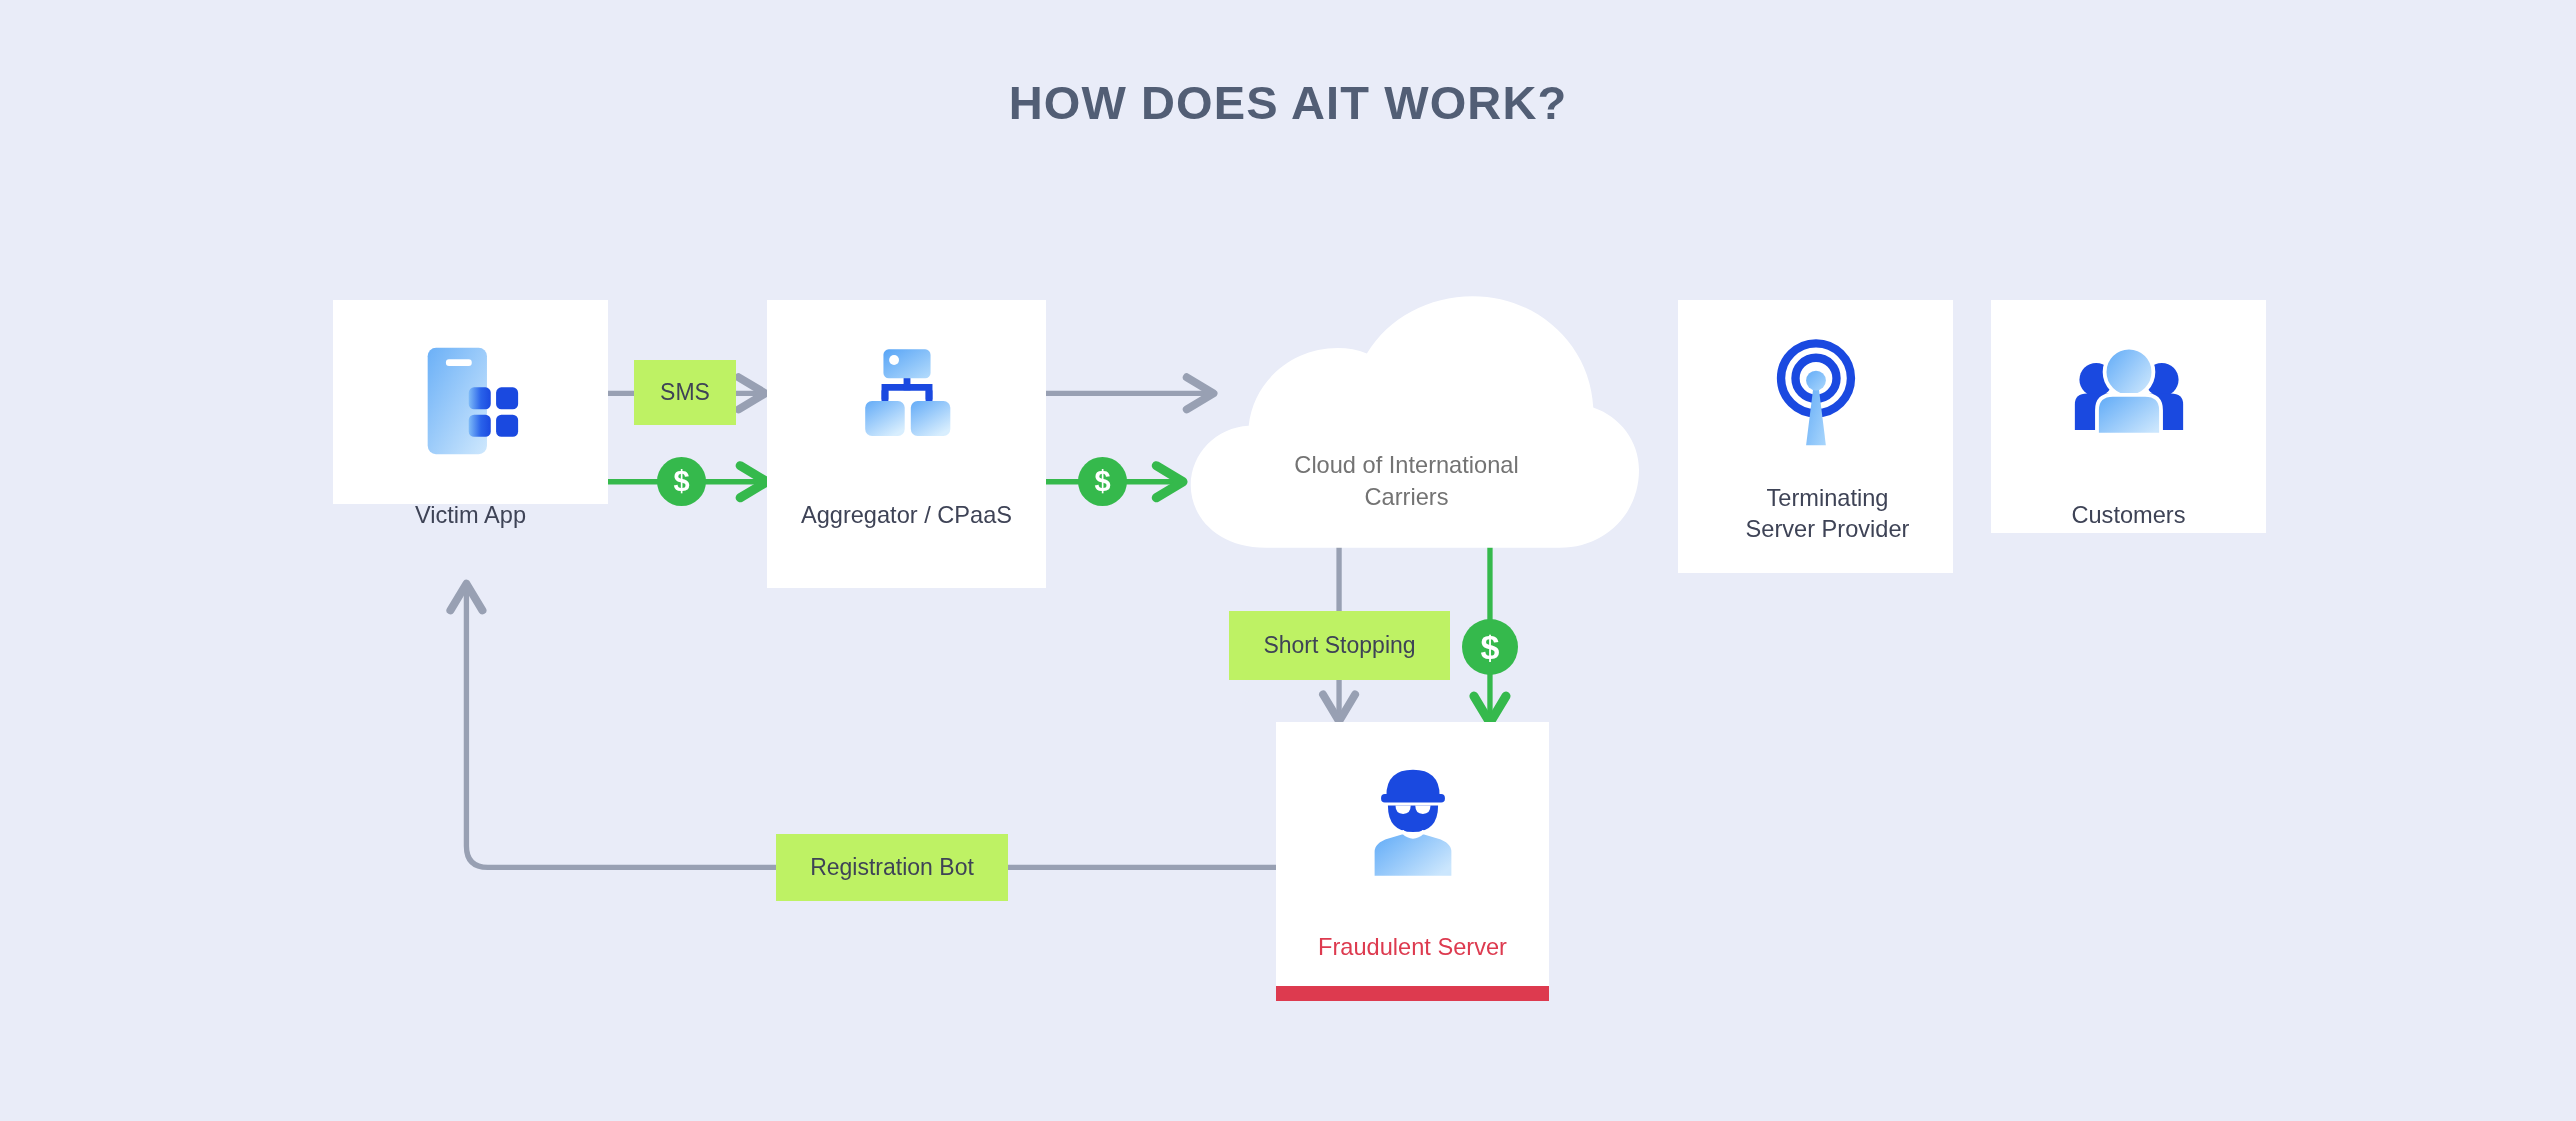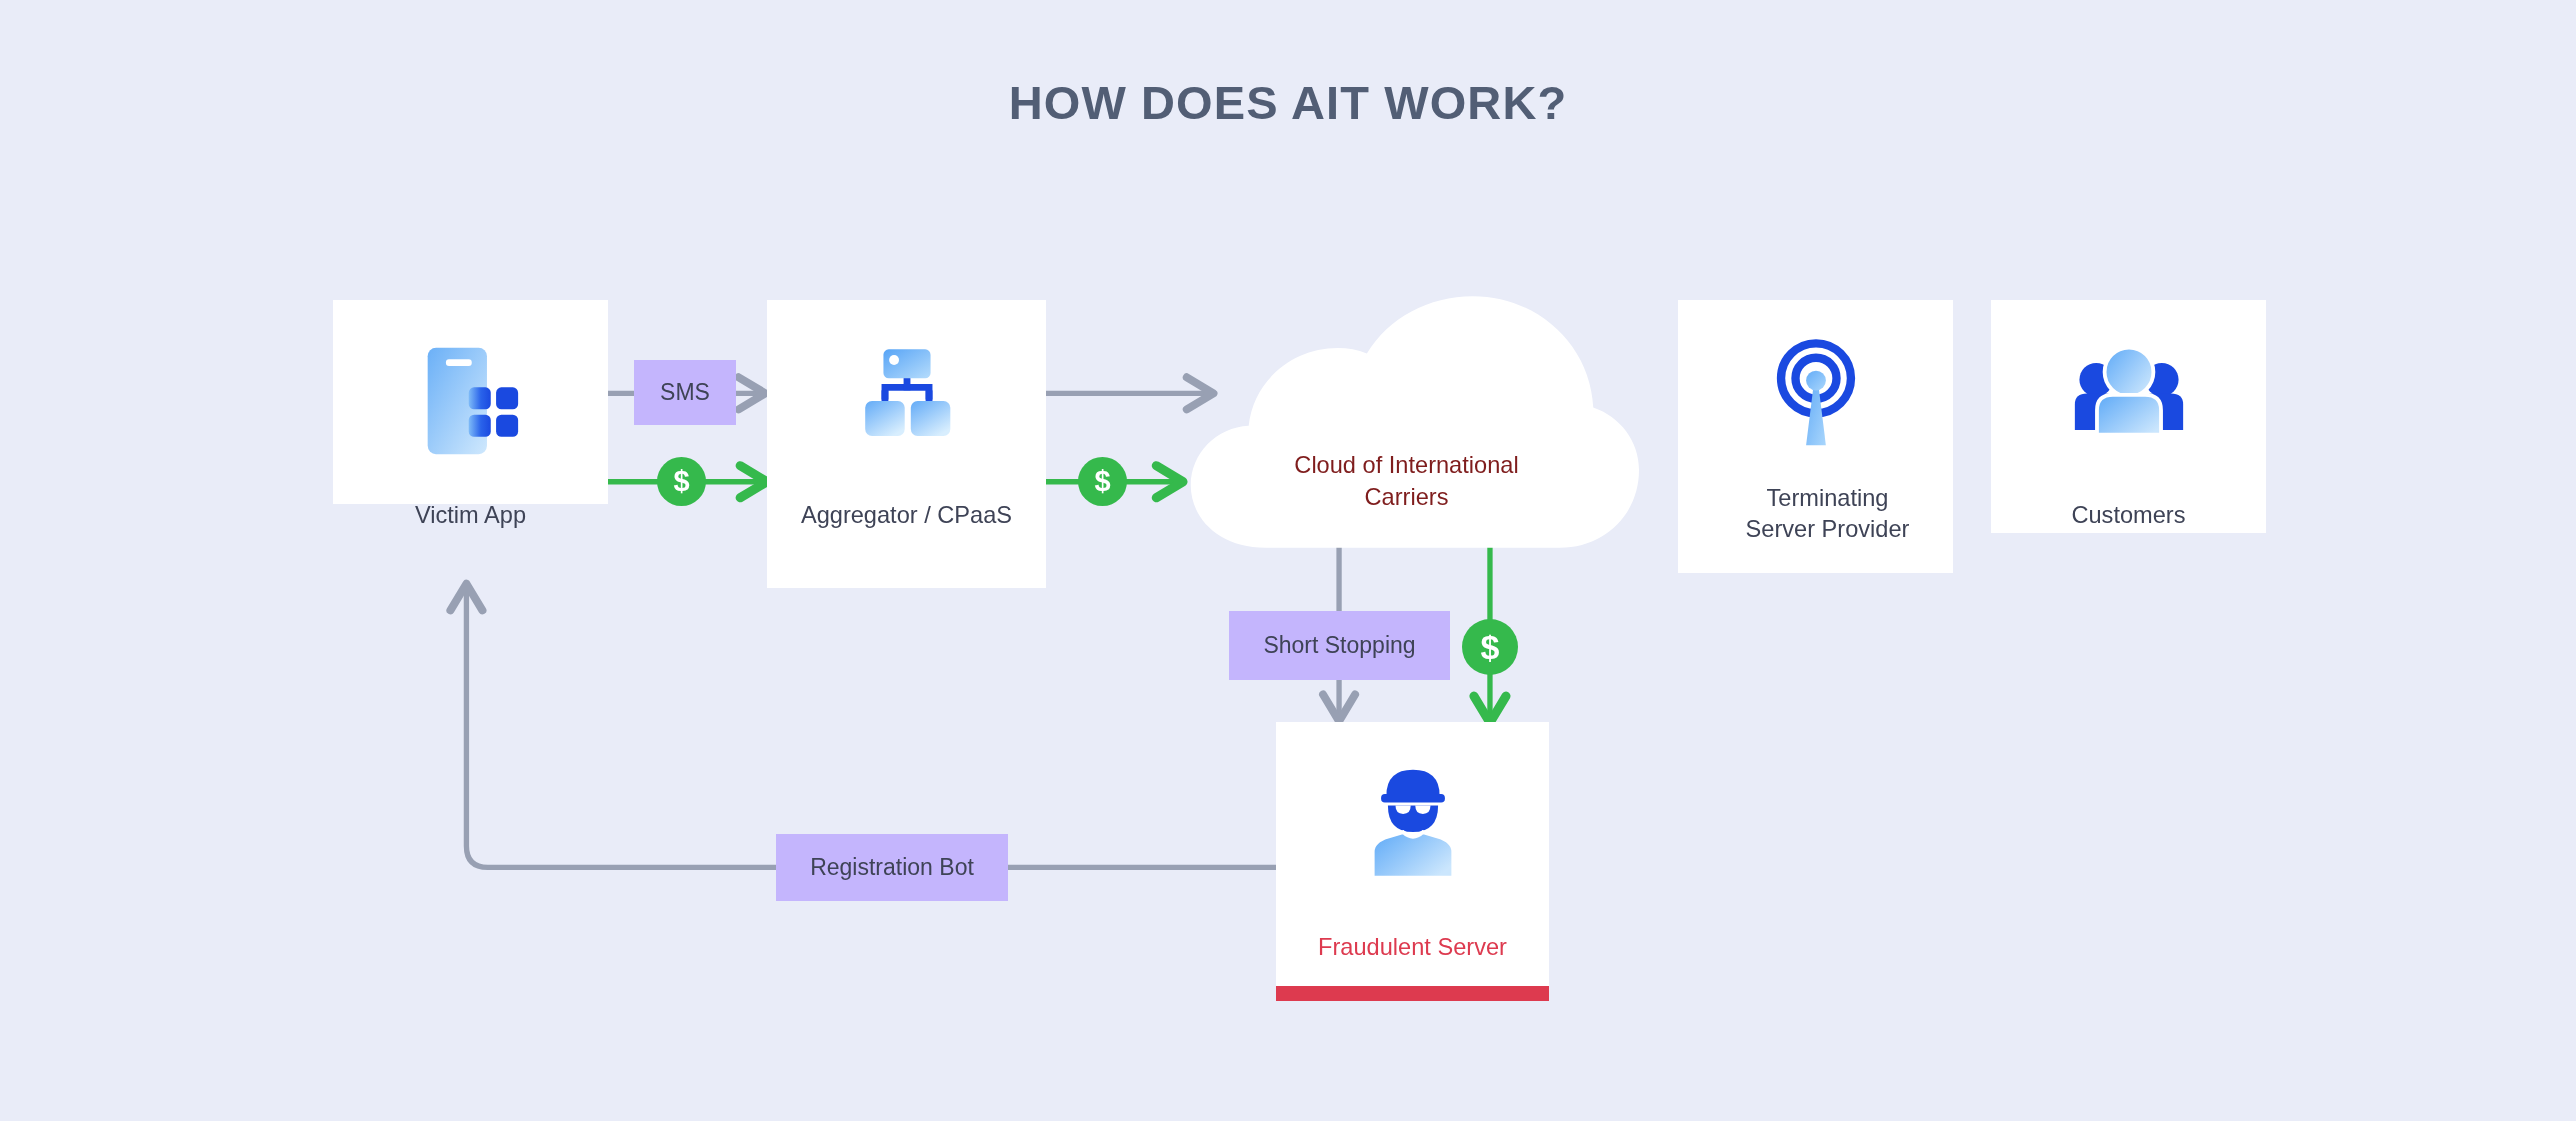"SMS" .edge-label { background: #c4b5fd -> #bef264 }
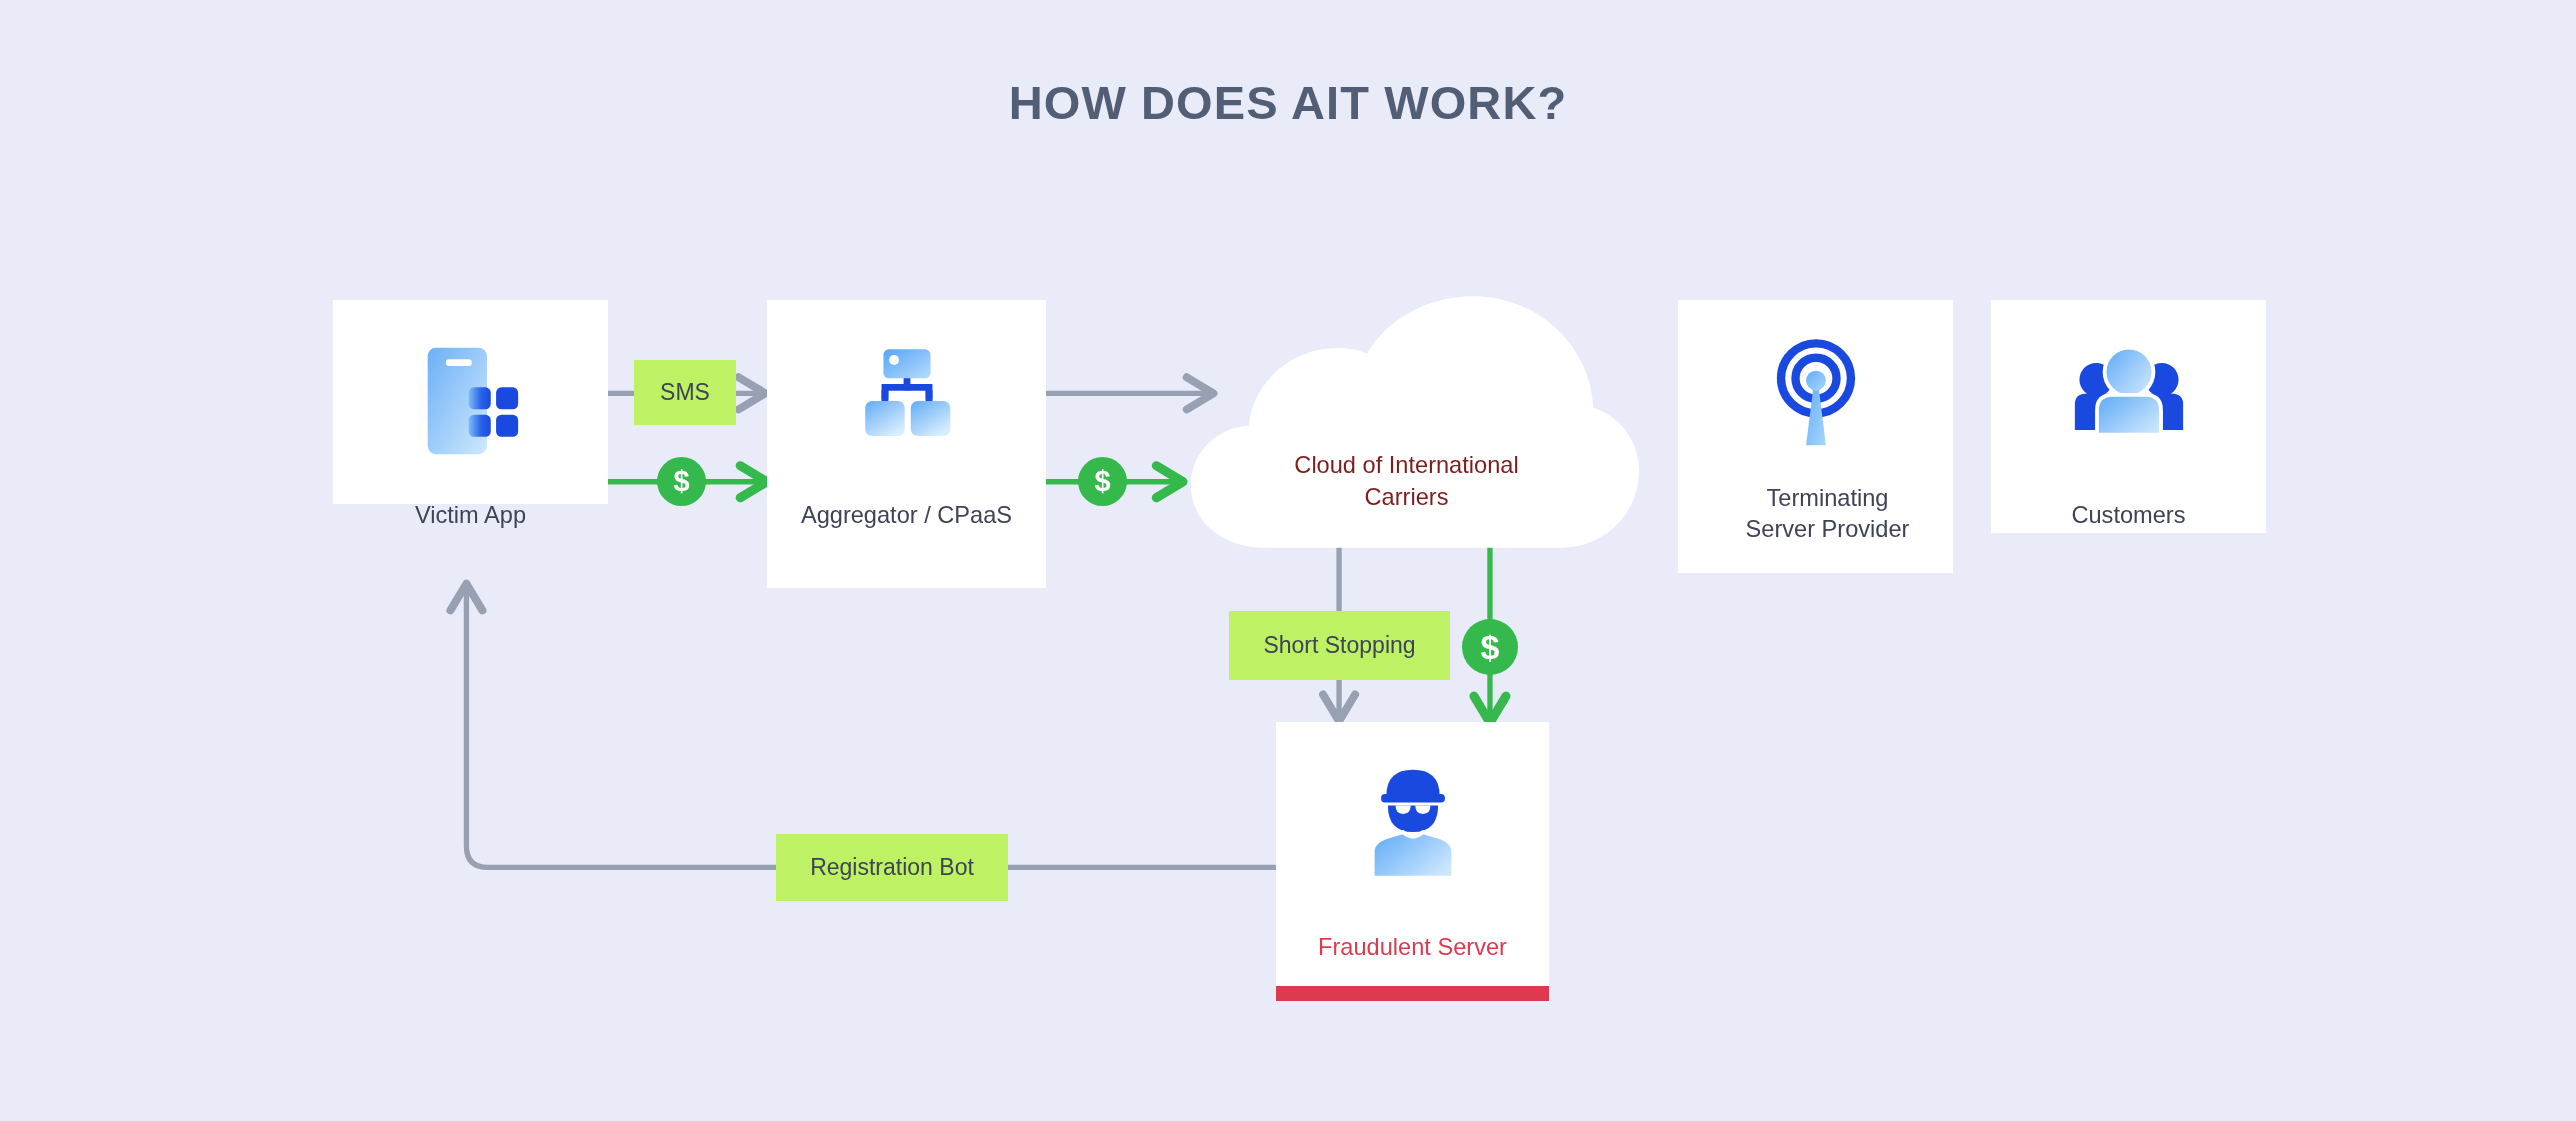"Cloud of International" #cloud-label { color: #7f1d1d -> #737373 }
